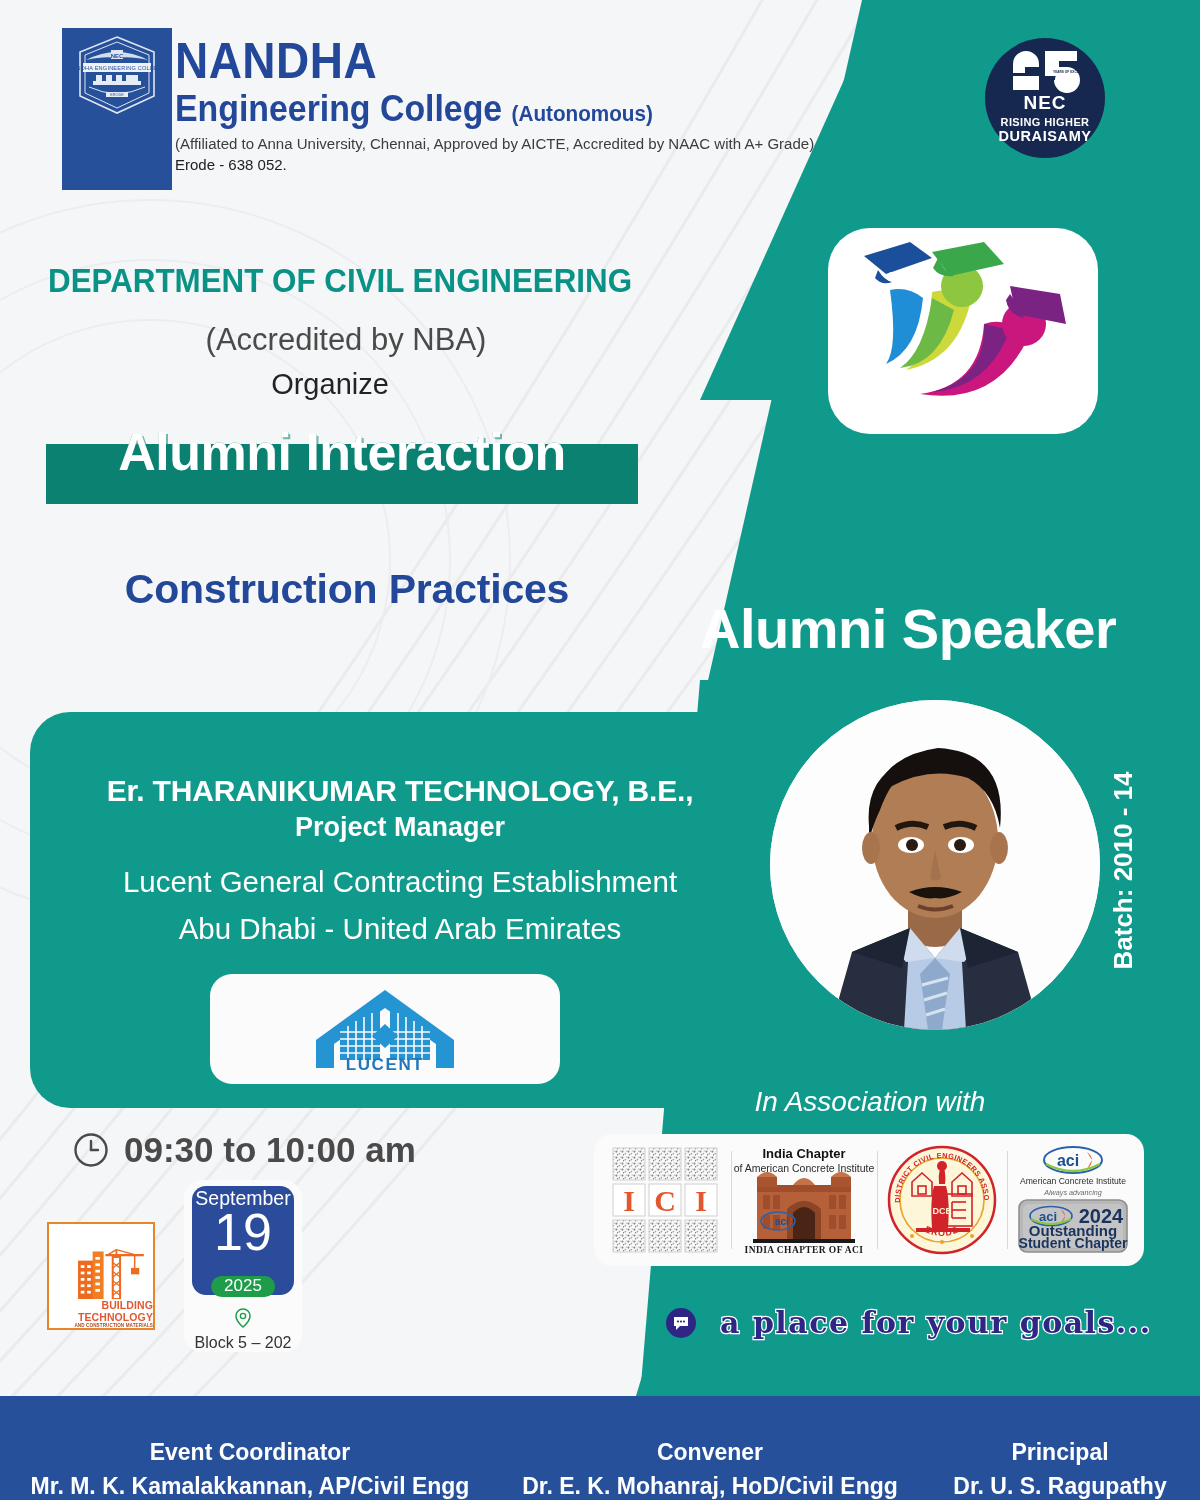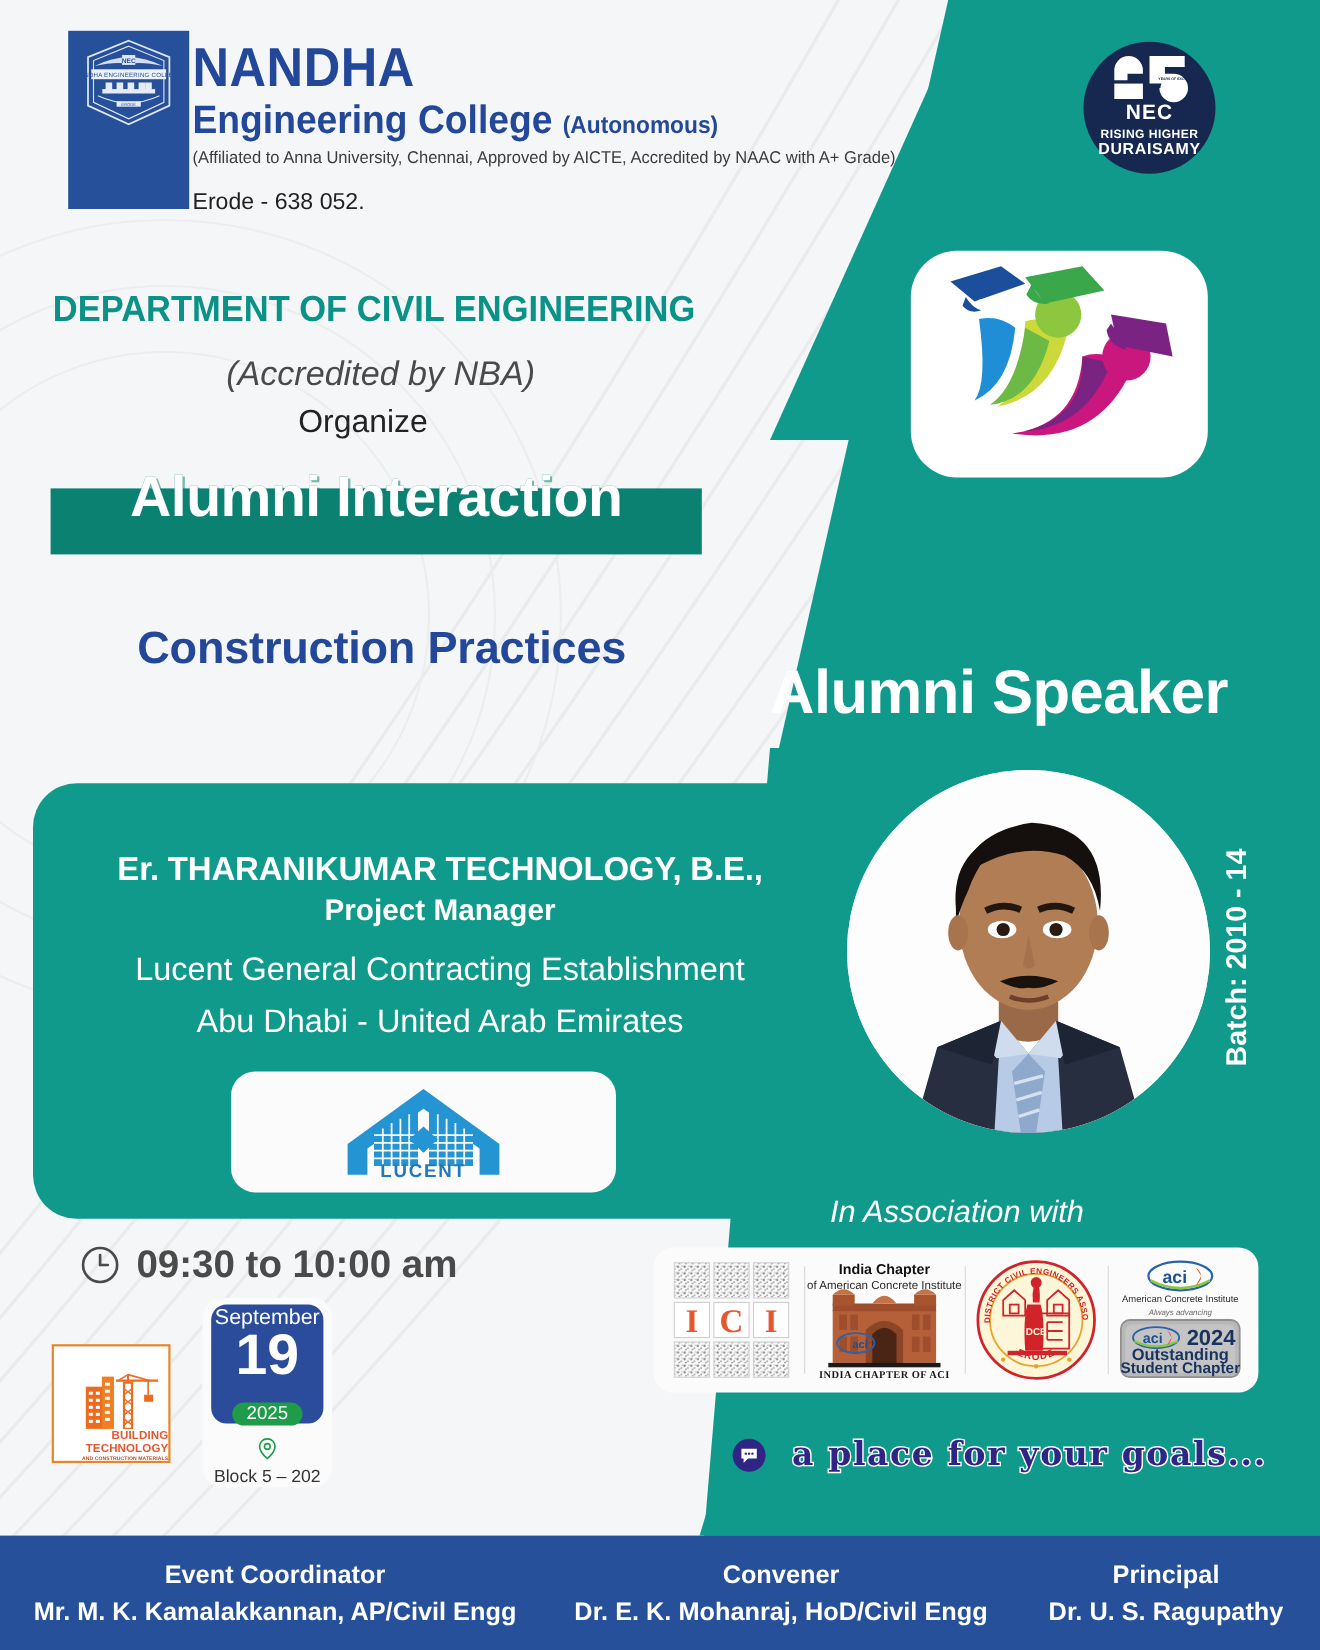"Erode - 638 052." .t-erode { font-size: 21px -> 15px; margin-top: 19px -> 3px }
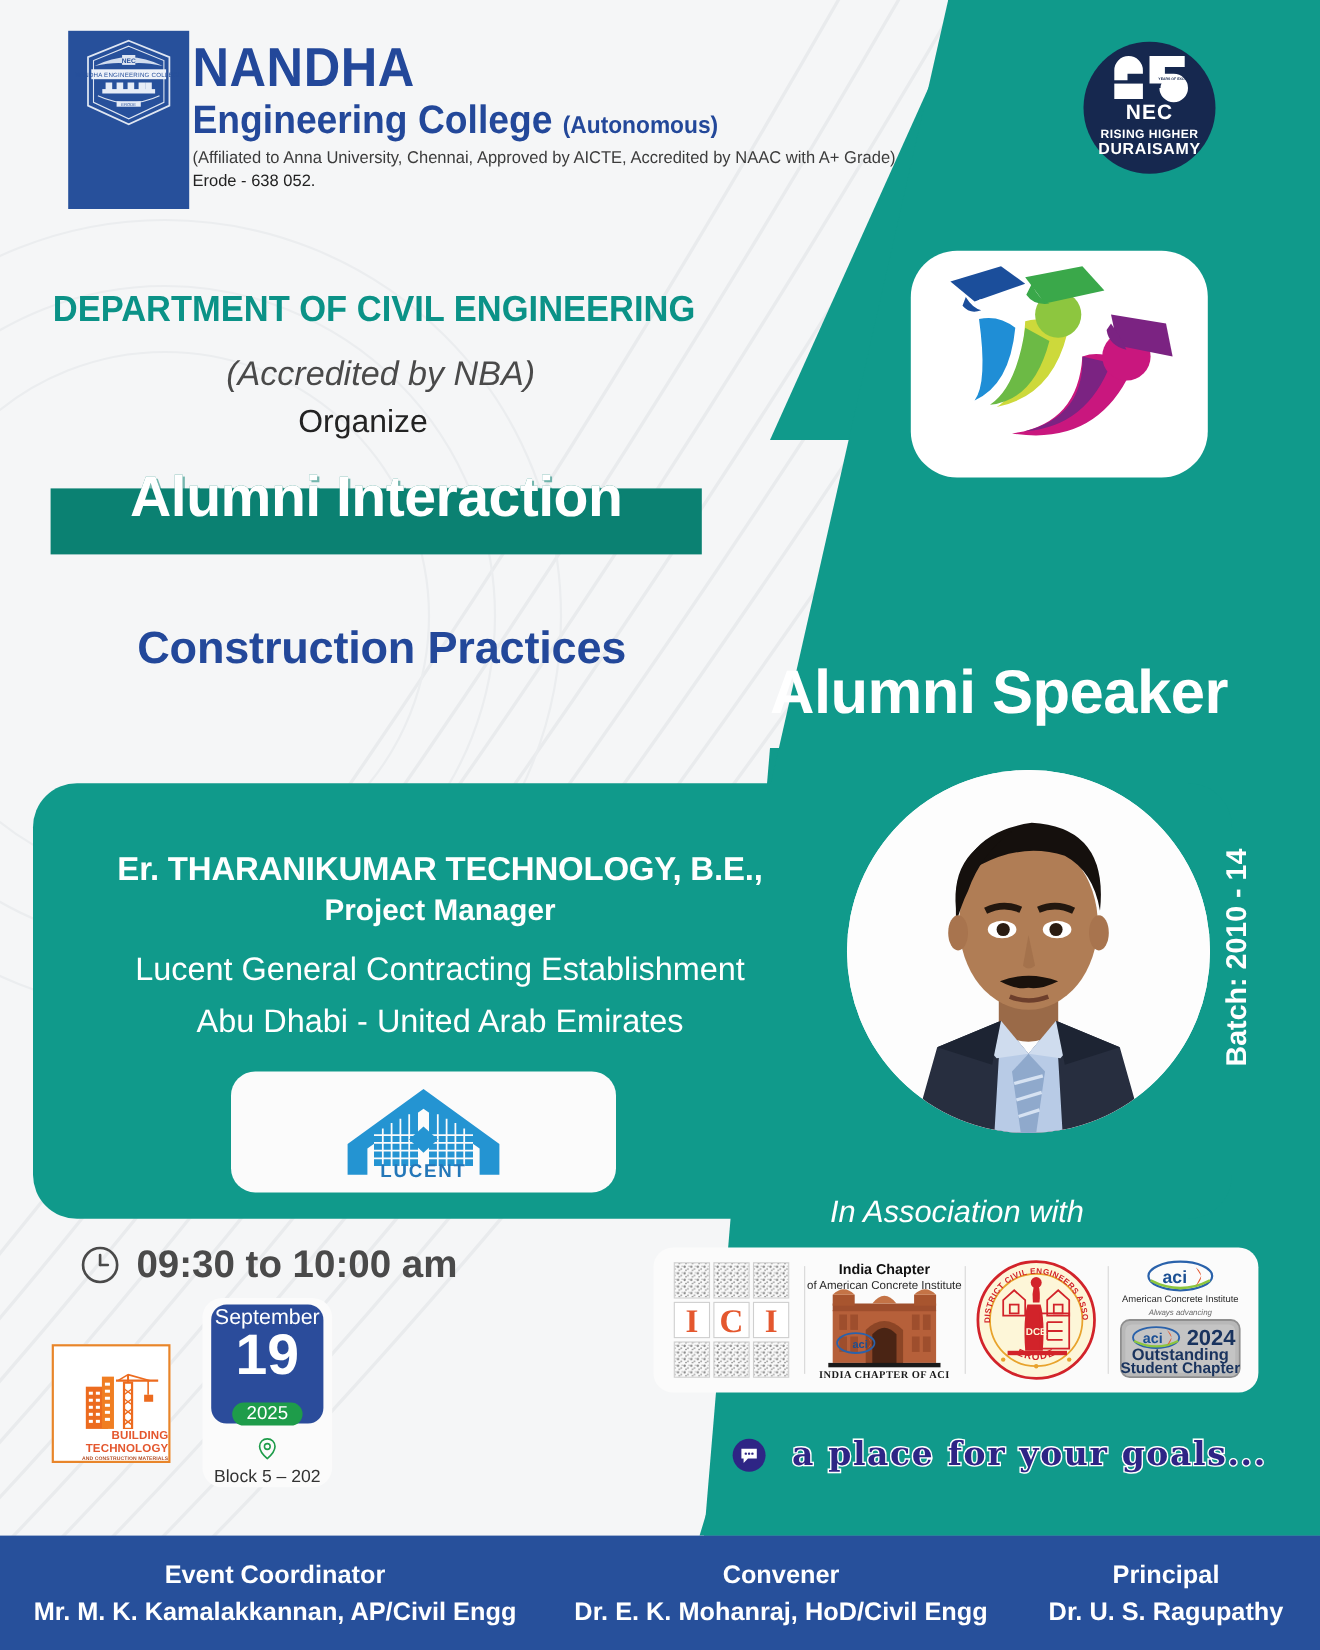"(Accredited by NBA)" .nba { font-style: italic -> none }
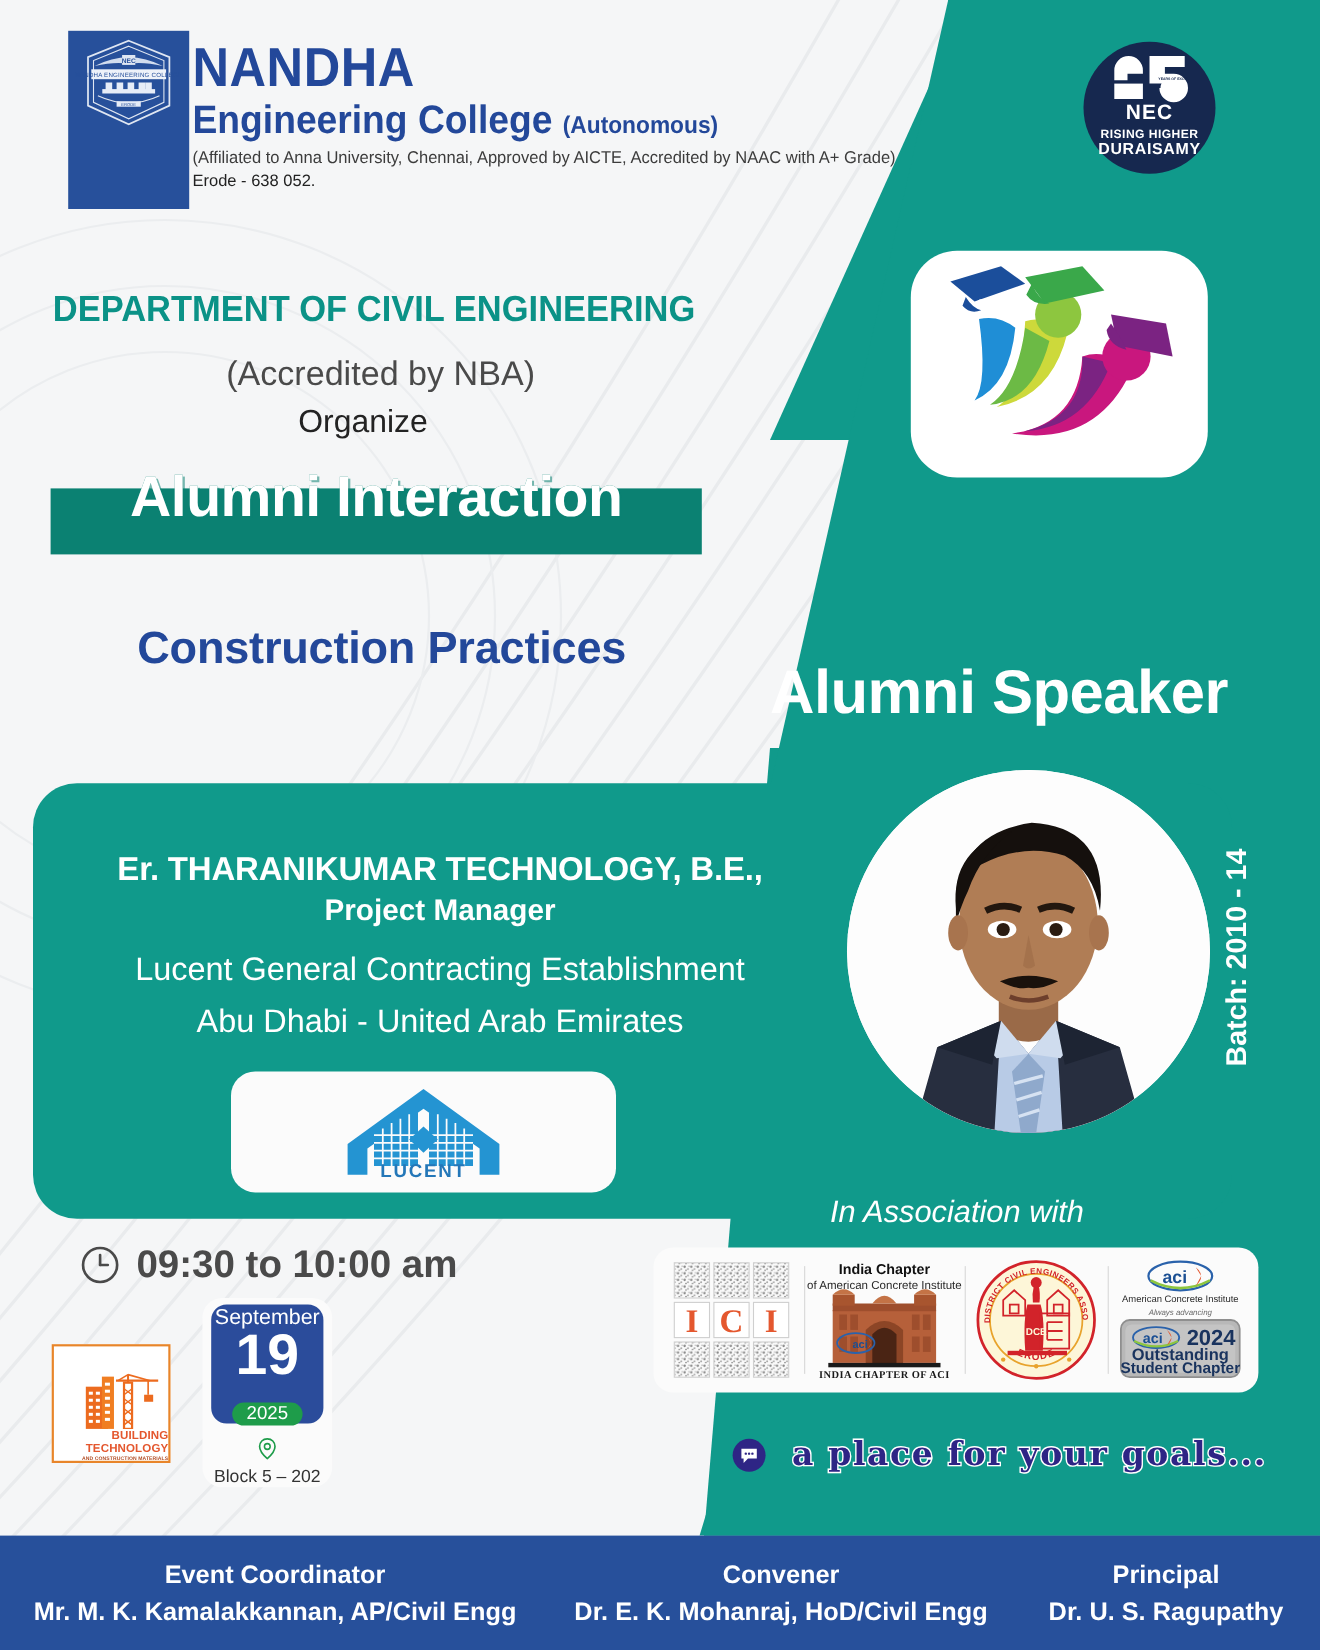"19" .datecard .day { font-weight: bold -> normal }
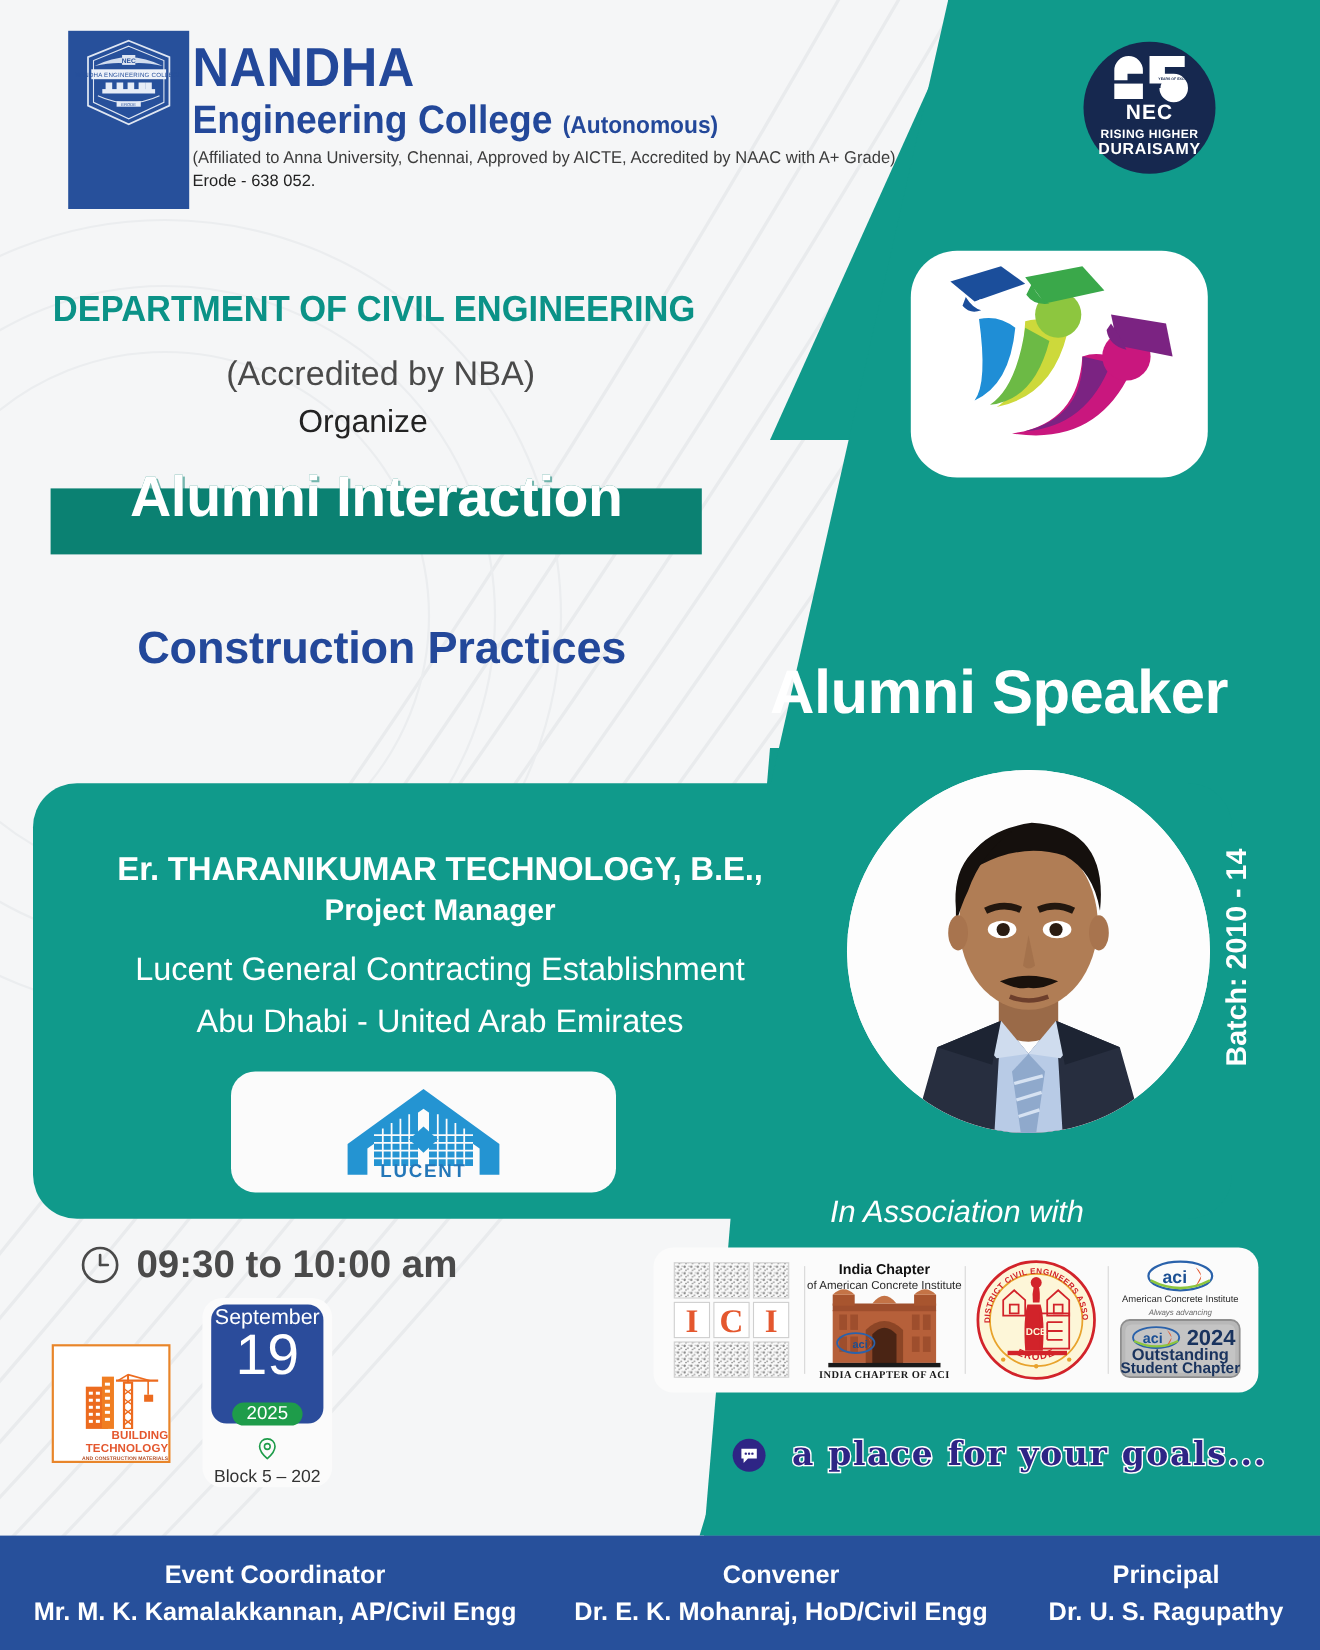"Event Coordinator" .footer { align-items: center -> flex-end }
